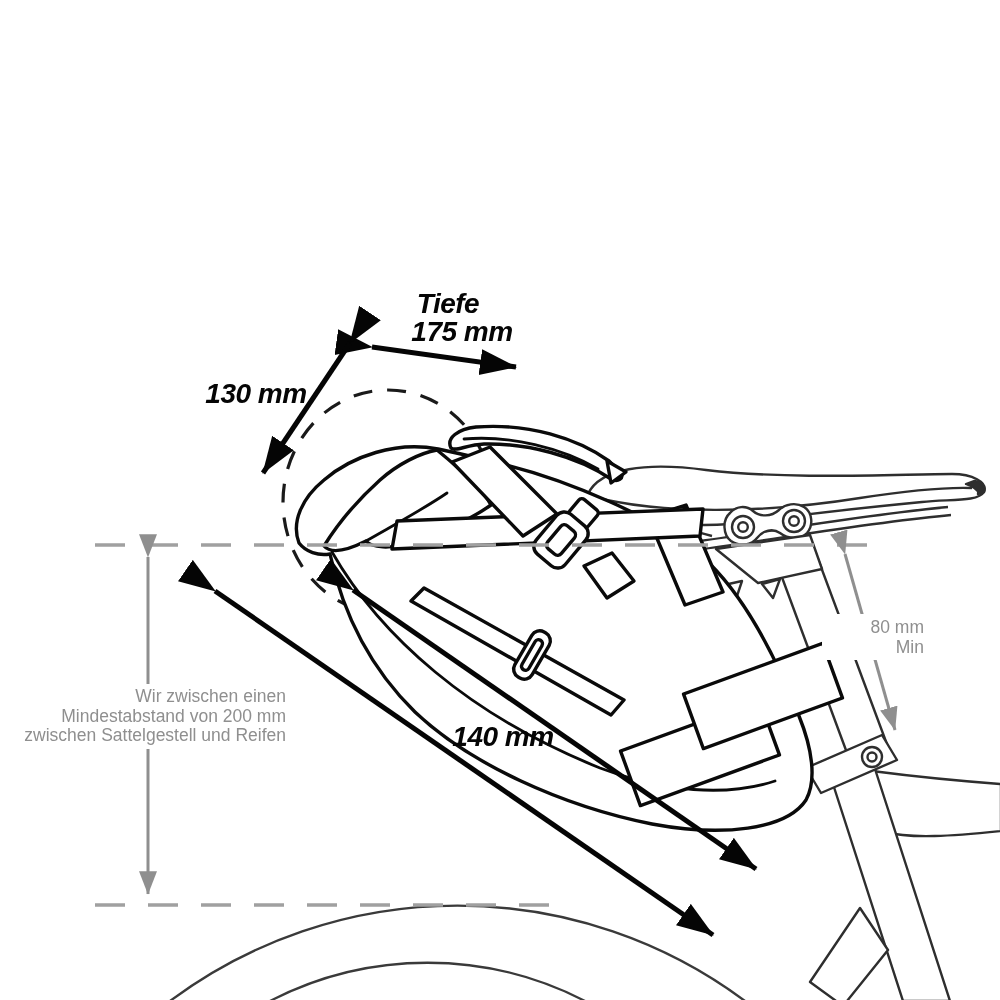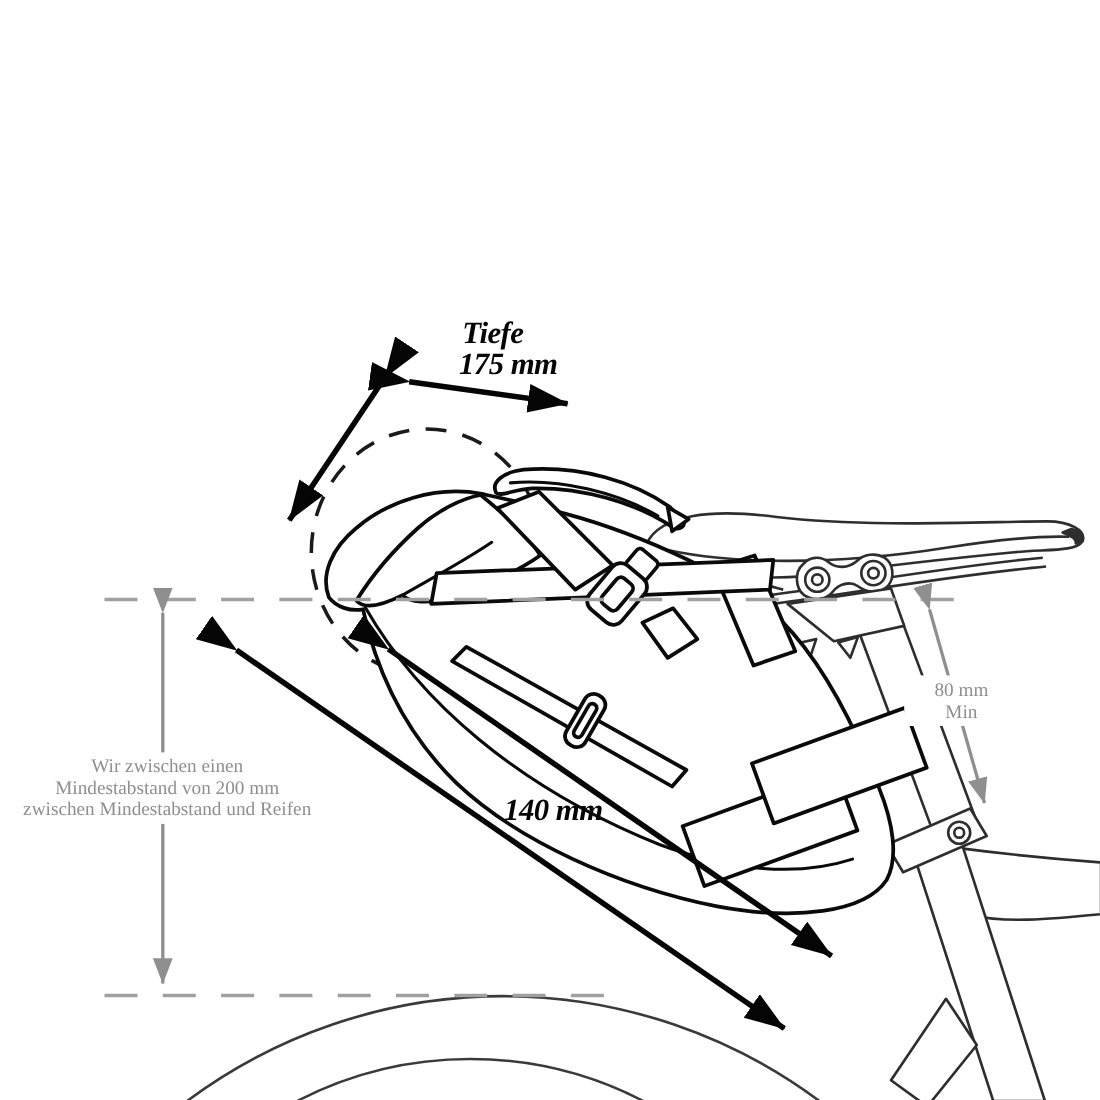"Tiefe" .stage { font-family: Liberation Serif, serif -> Liberation Sans, sans-serif }
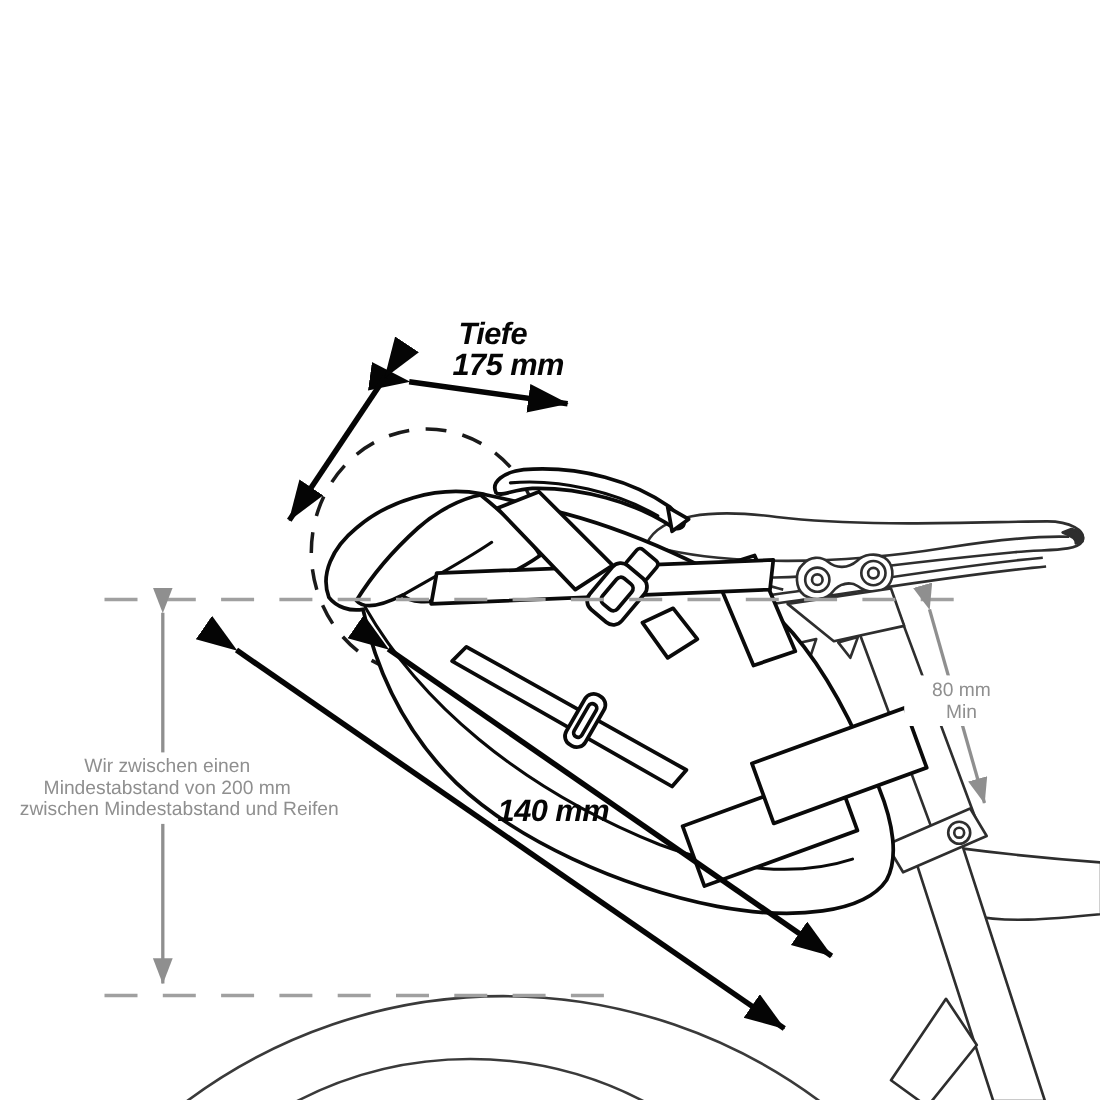"130 mm" div.dim-label { html: none -> <div>130 mm</div> }
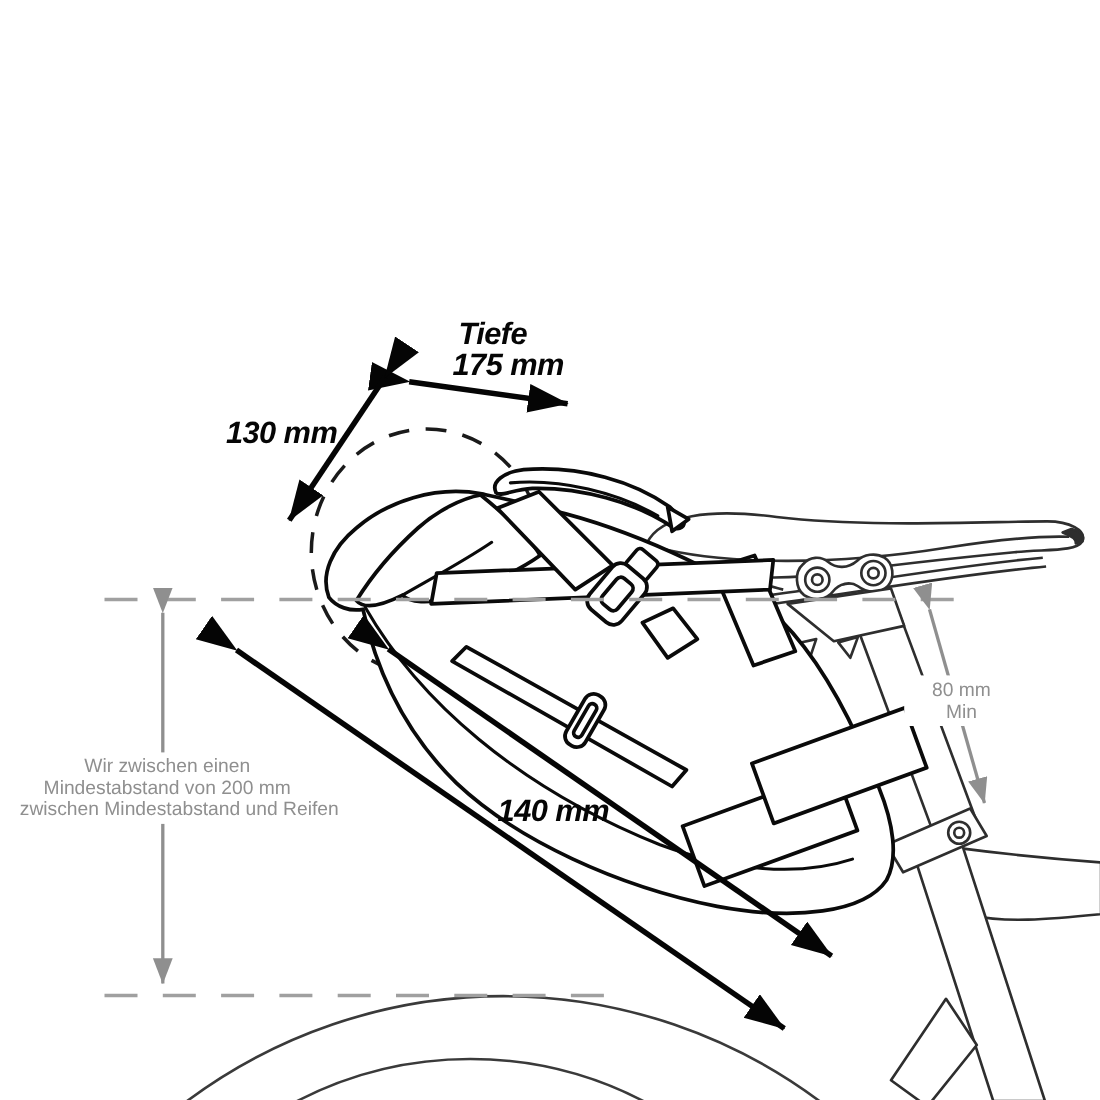"80 mm" .gray-note { text-align: center -> right }
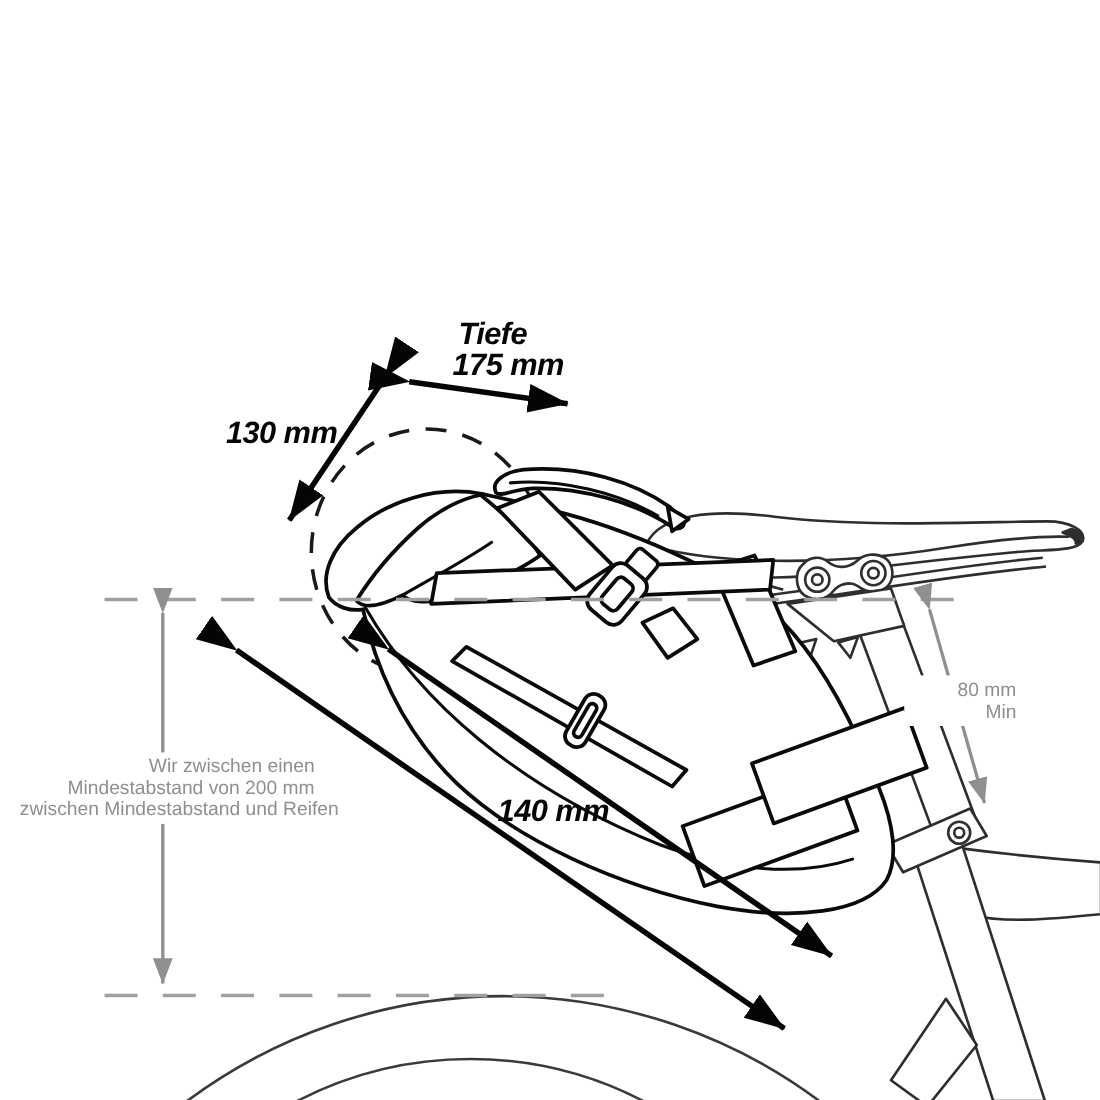"zwischen Mindestabstand und Reifen" div { text: Mindestabstand -> Sattelgestell }
